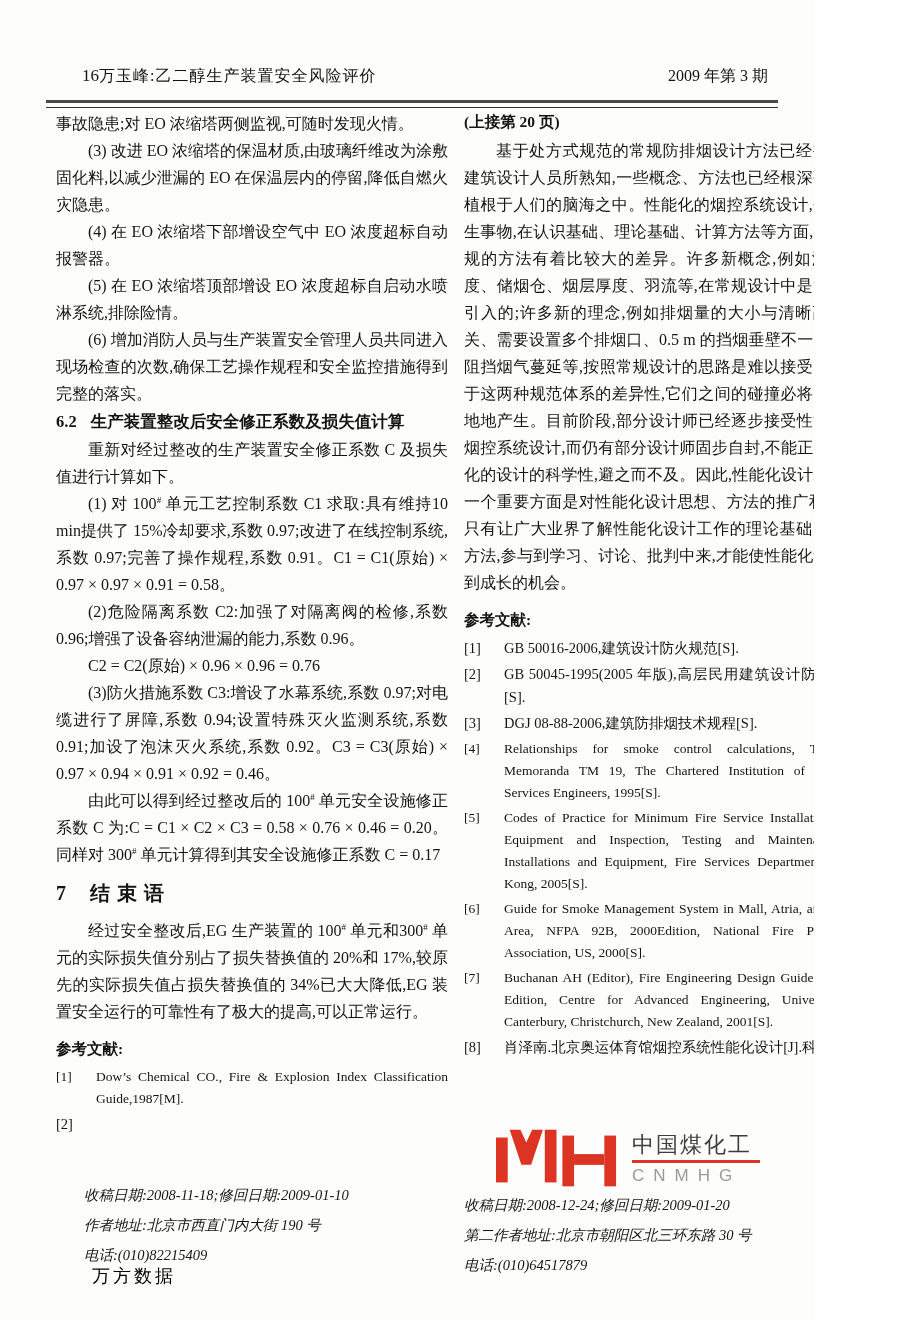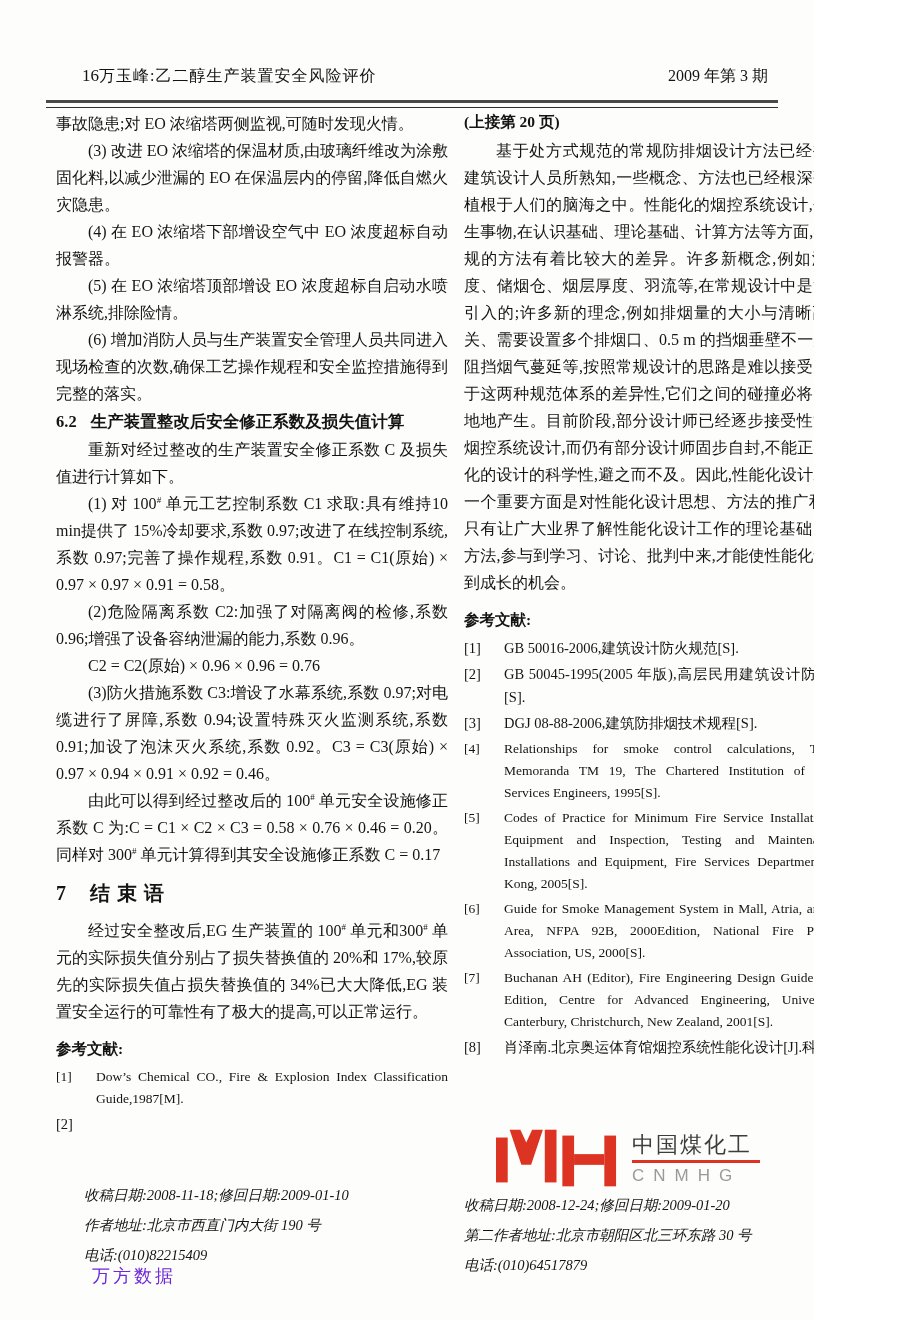"万方数据" .footer { color: #6d28d9 -> #000000 }
